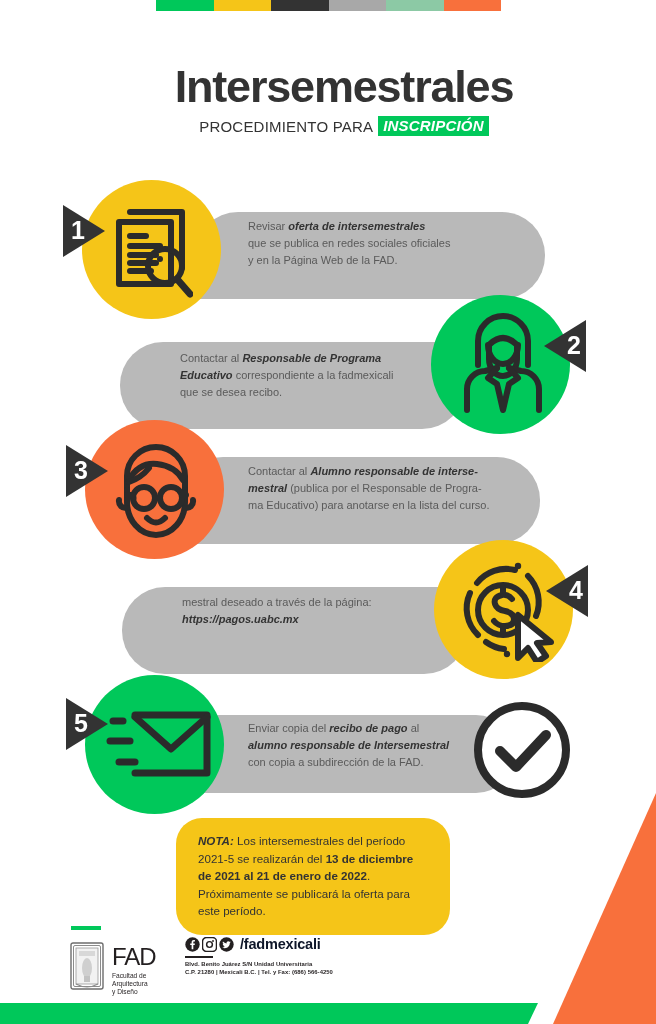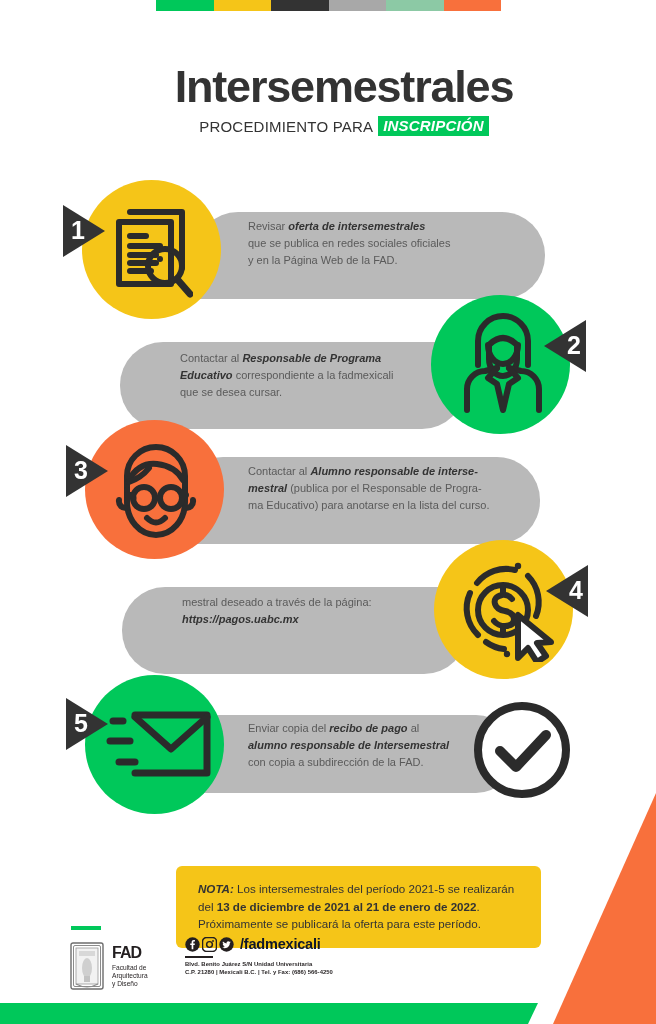"que se desea cursar." span { text: cursar -> recibo }
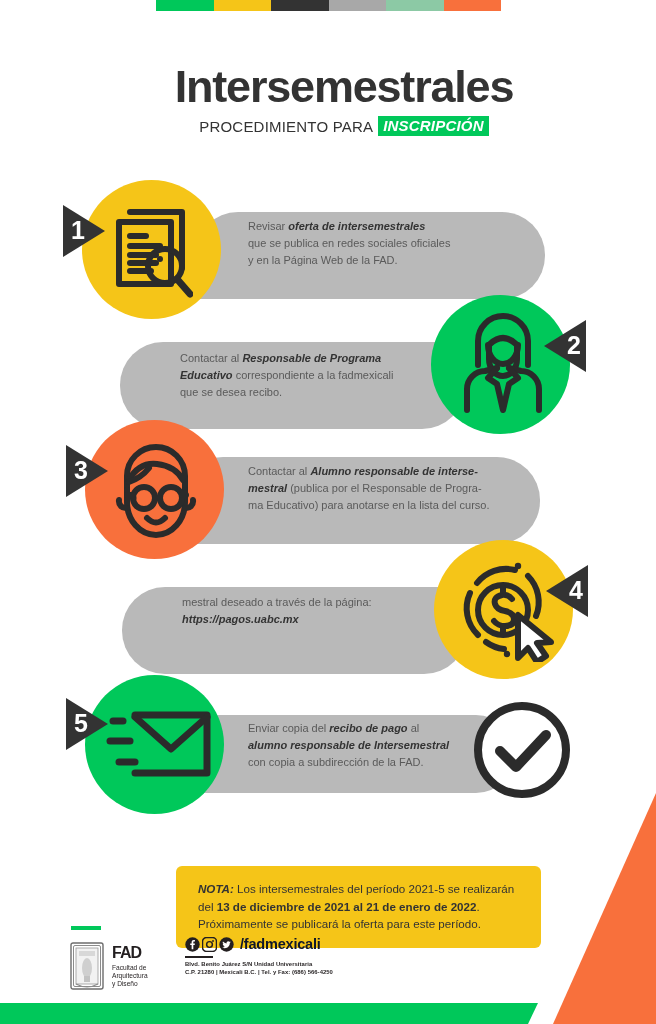"NOTA: Los intersemestrales del período" .nota { border-radius: 6px -> 26px; margin-top: 48px -> none; width: 365px -> 274px }
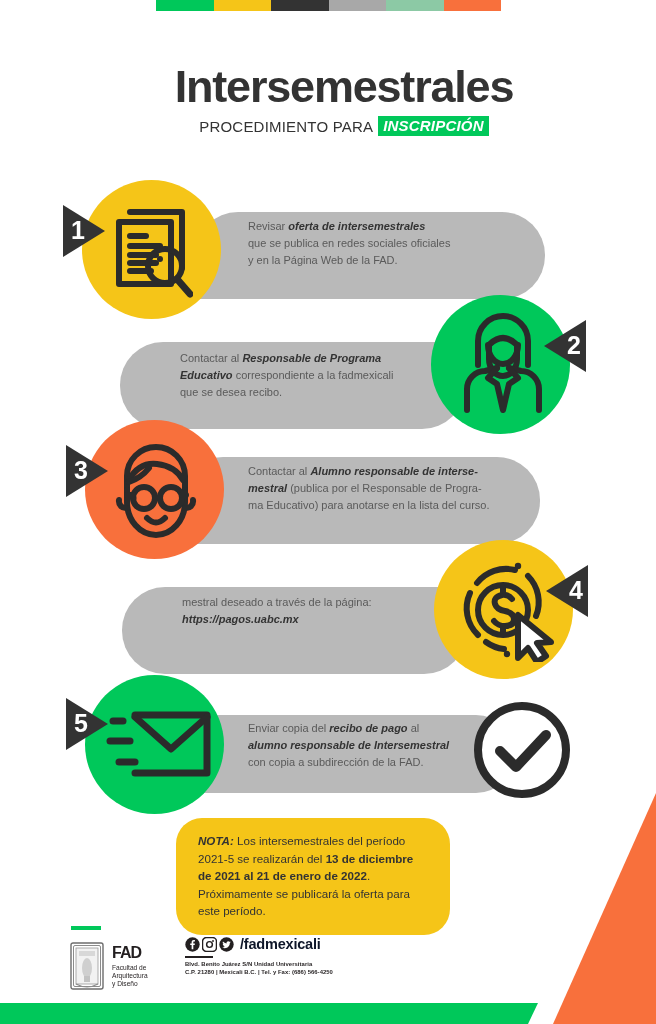"FAD" .fad-word { font-size: 16px -> 24px; font-weight: bold -> normal }
